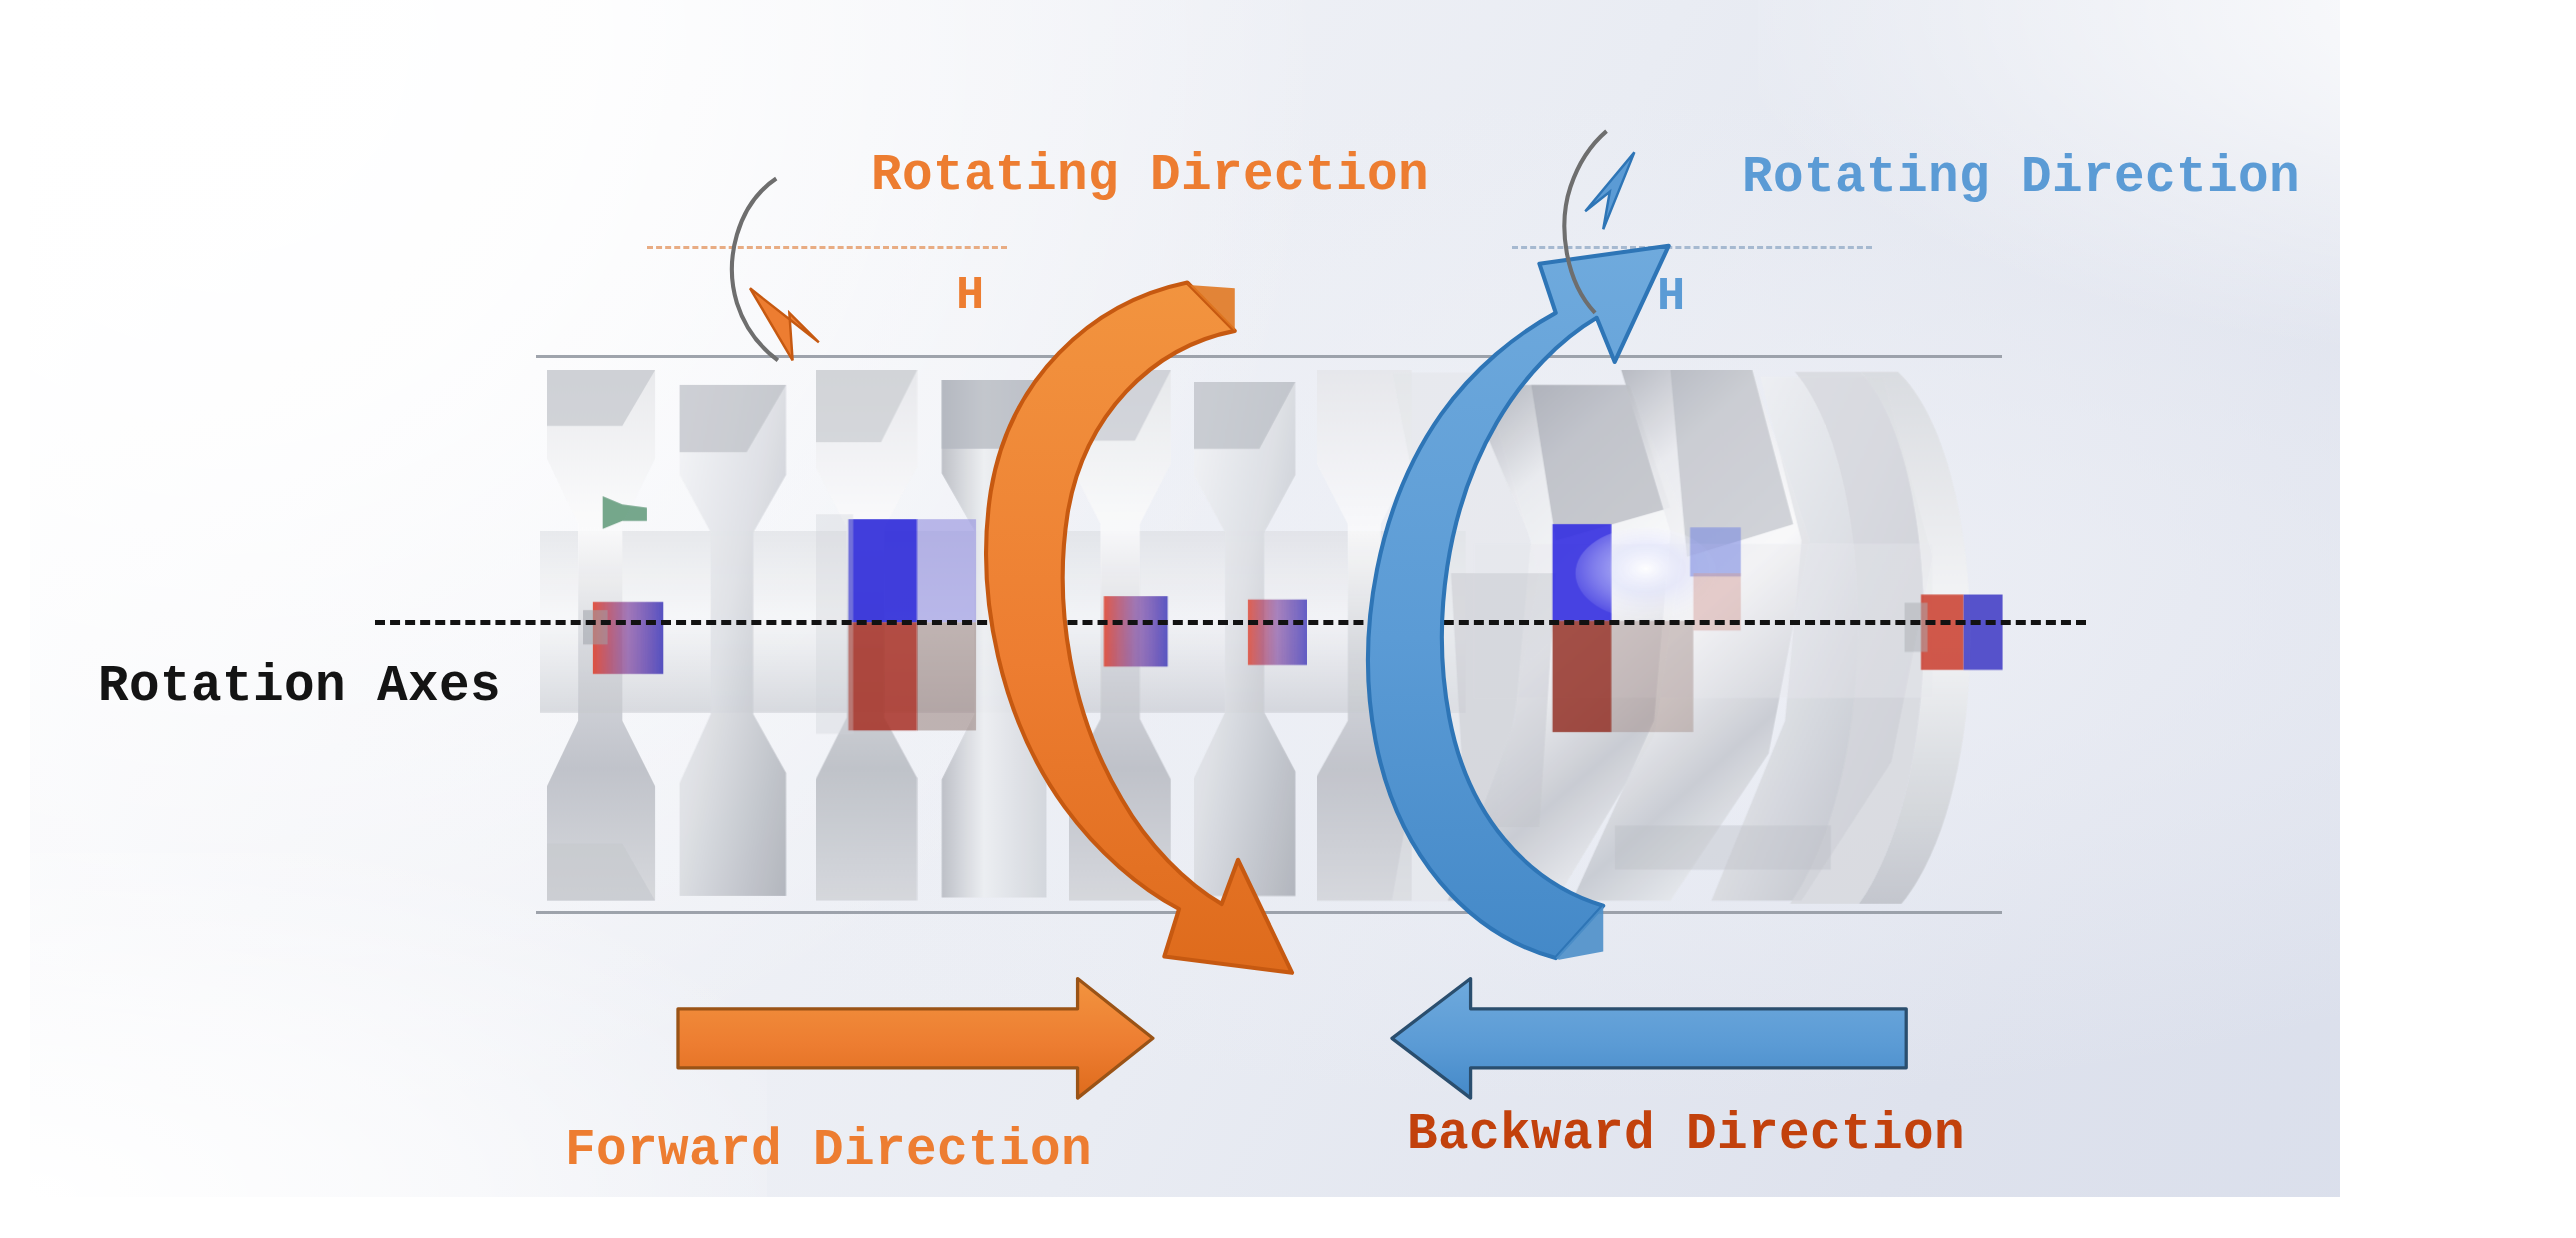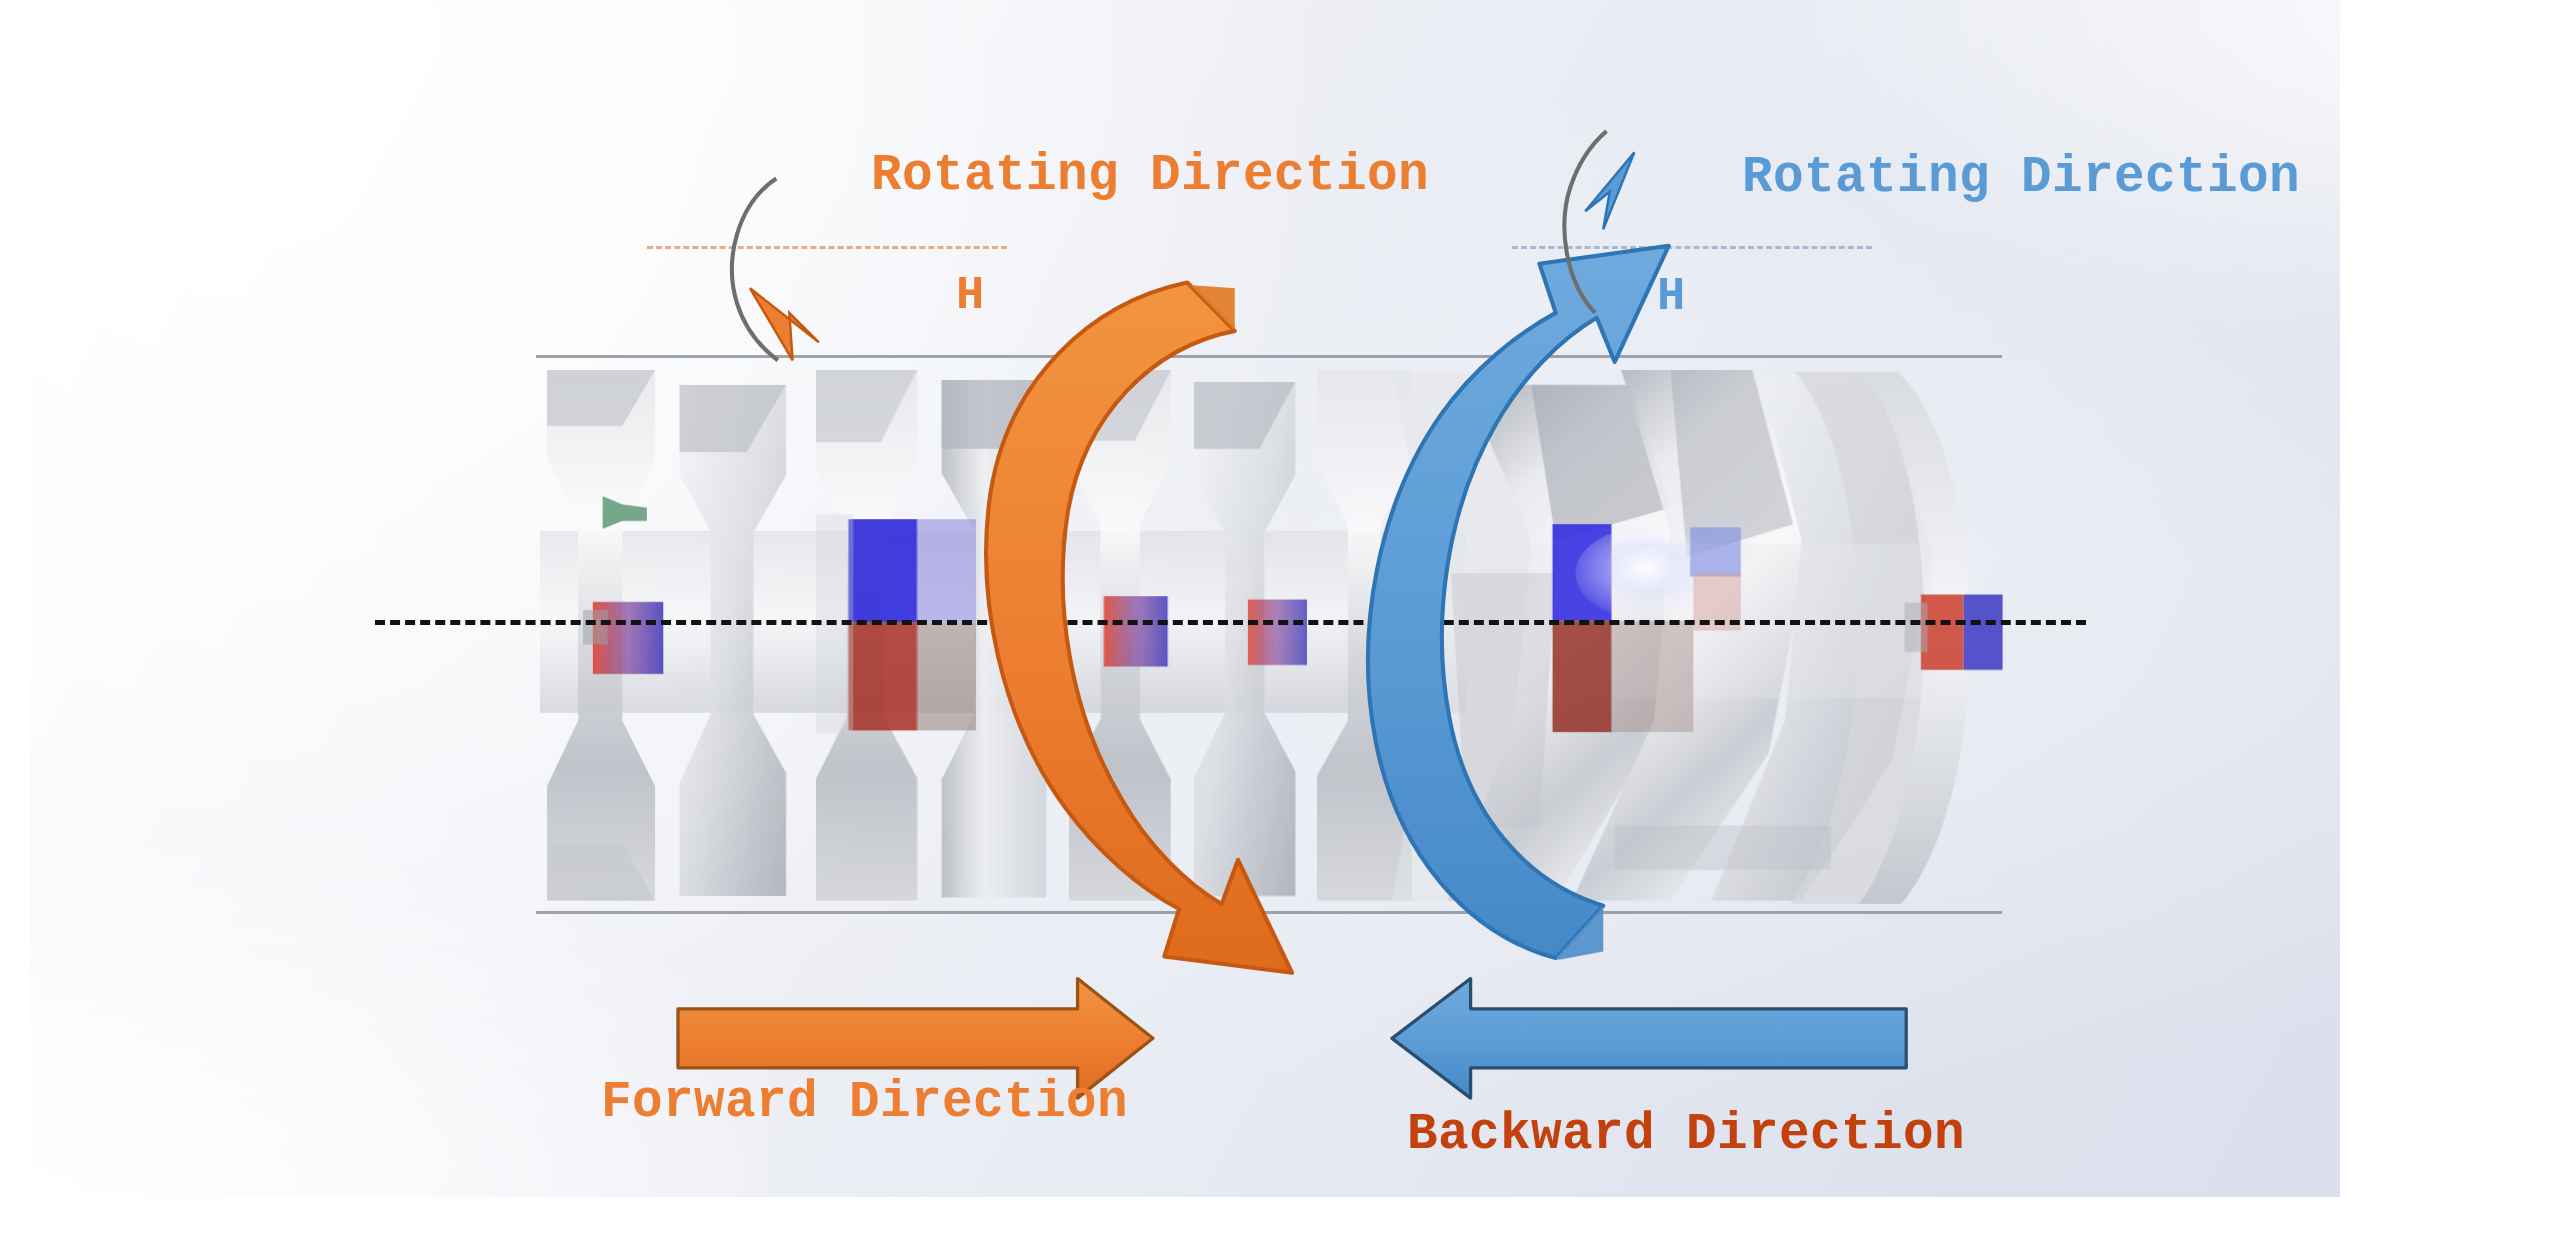"Rotation Axes" div.lbl { html: none -> <div>Rotation Axes</div> }
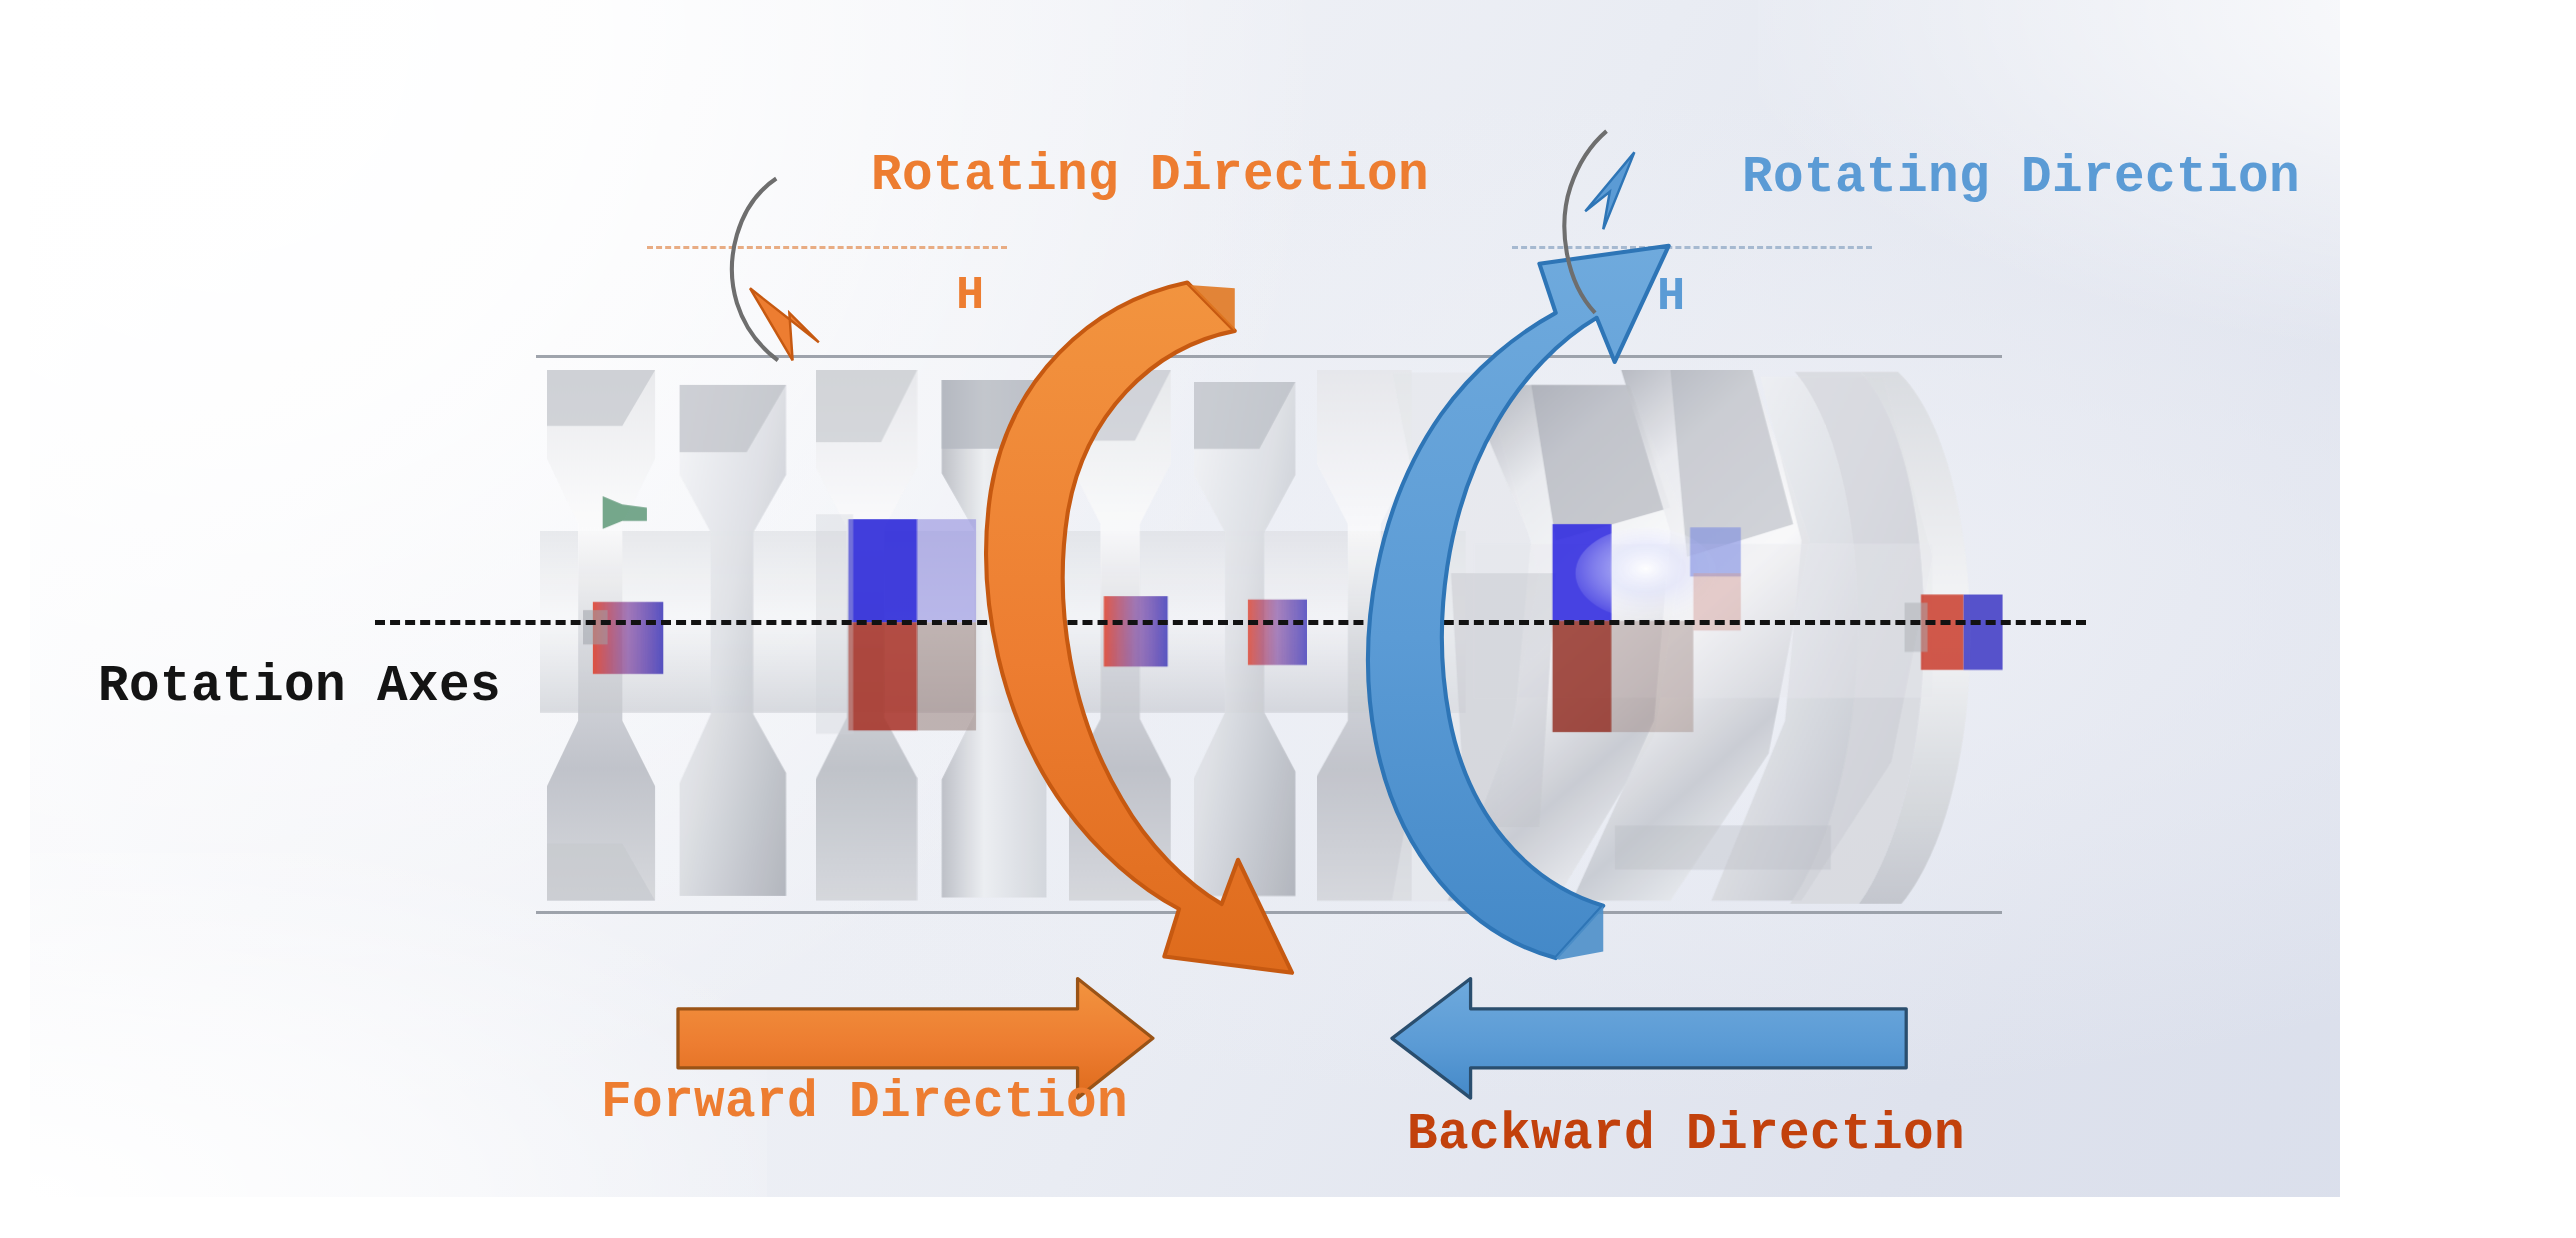"Forward Direction" #fwd-dir { margin-left: 36px -> none; top: 1074px -> 1122px }
